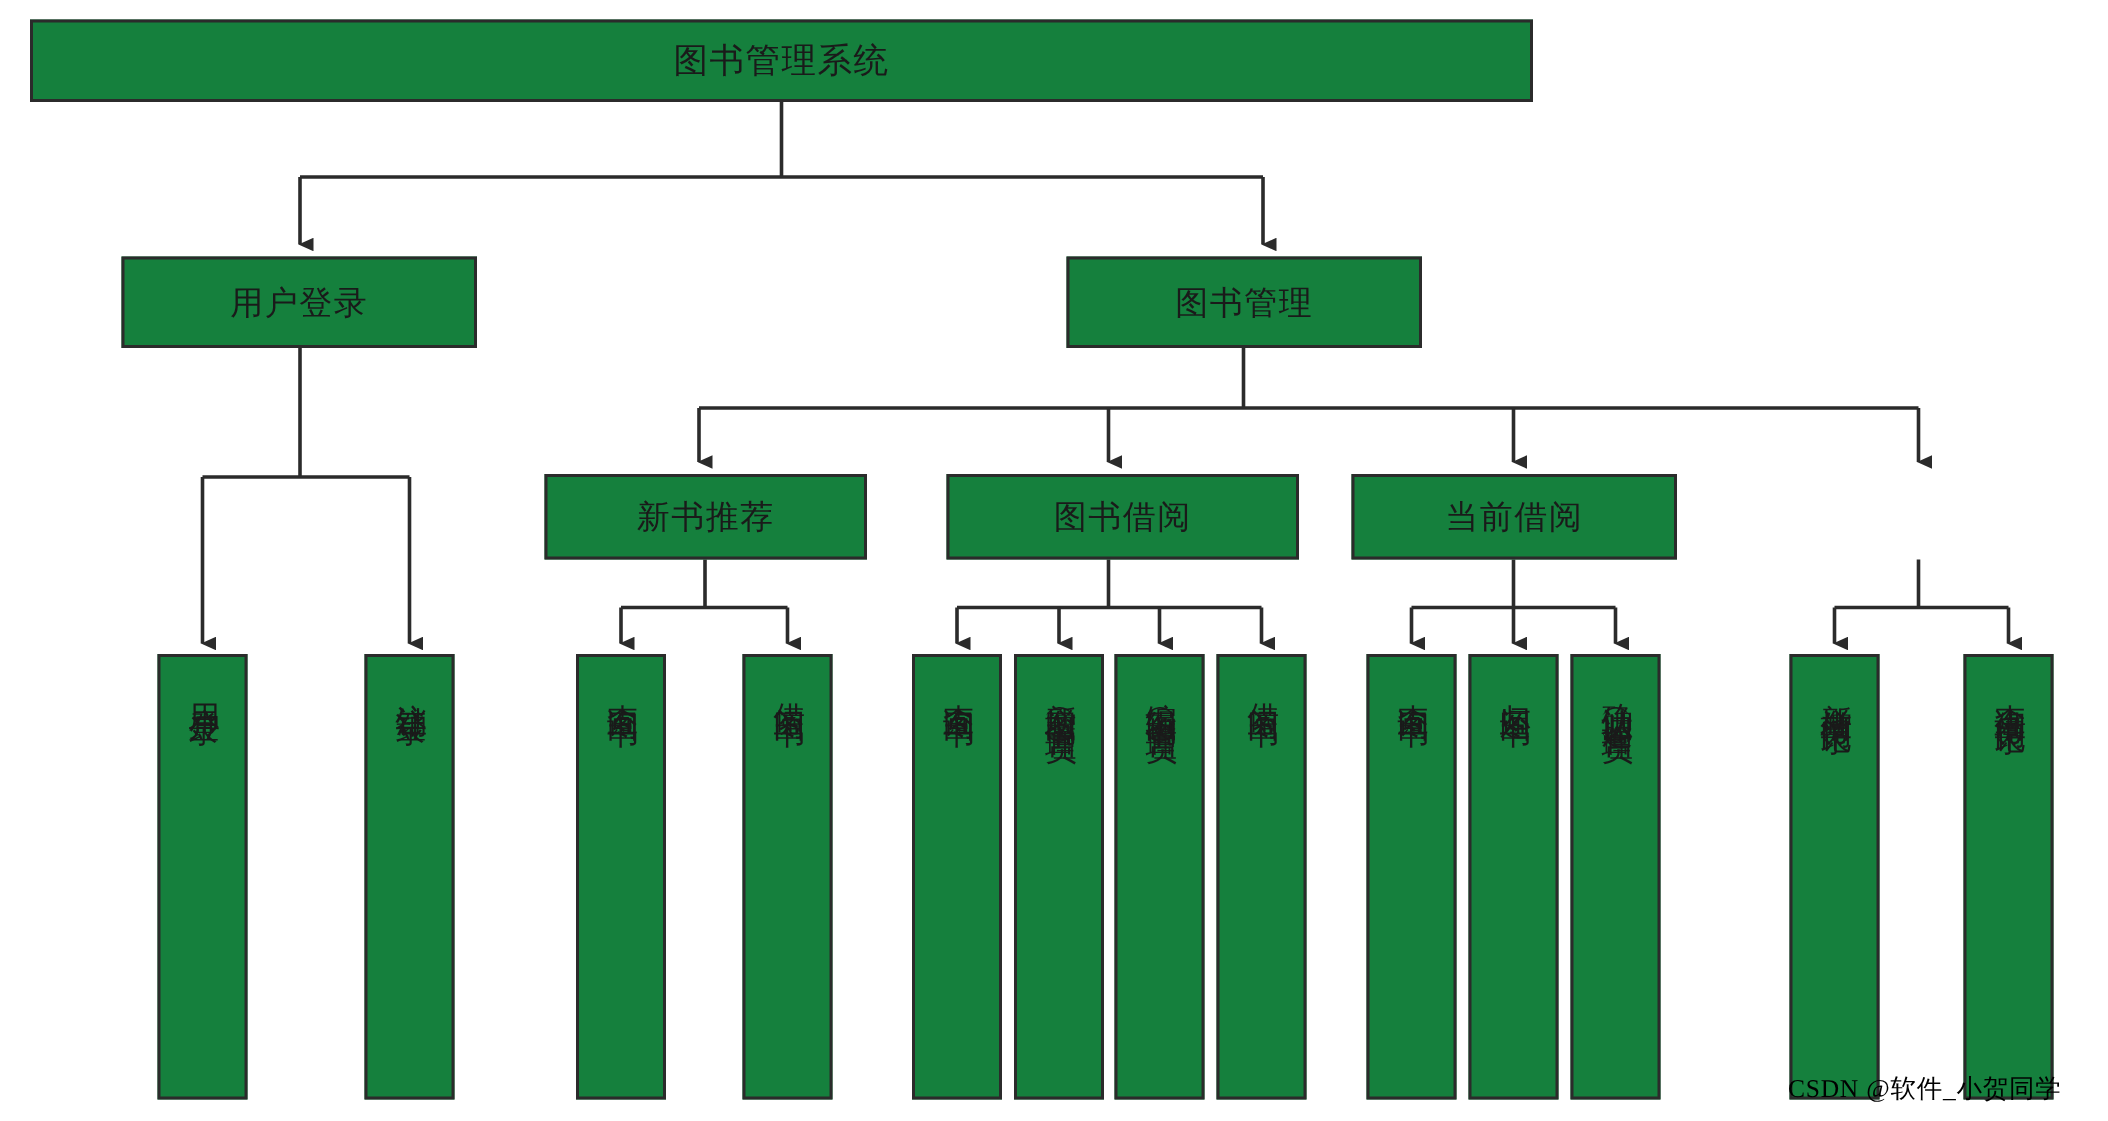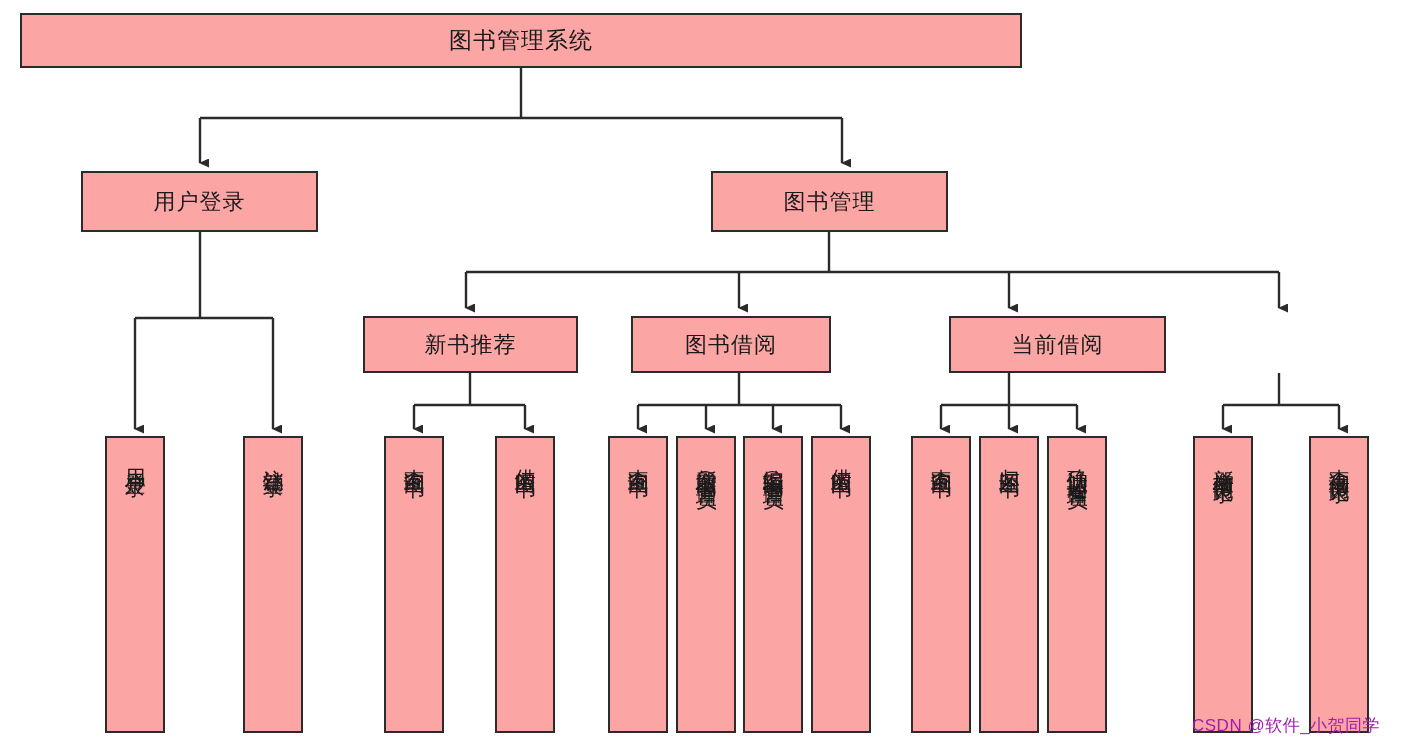"图书管理系统" .node { background: #fca5a5 -> #15803d }
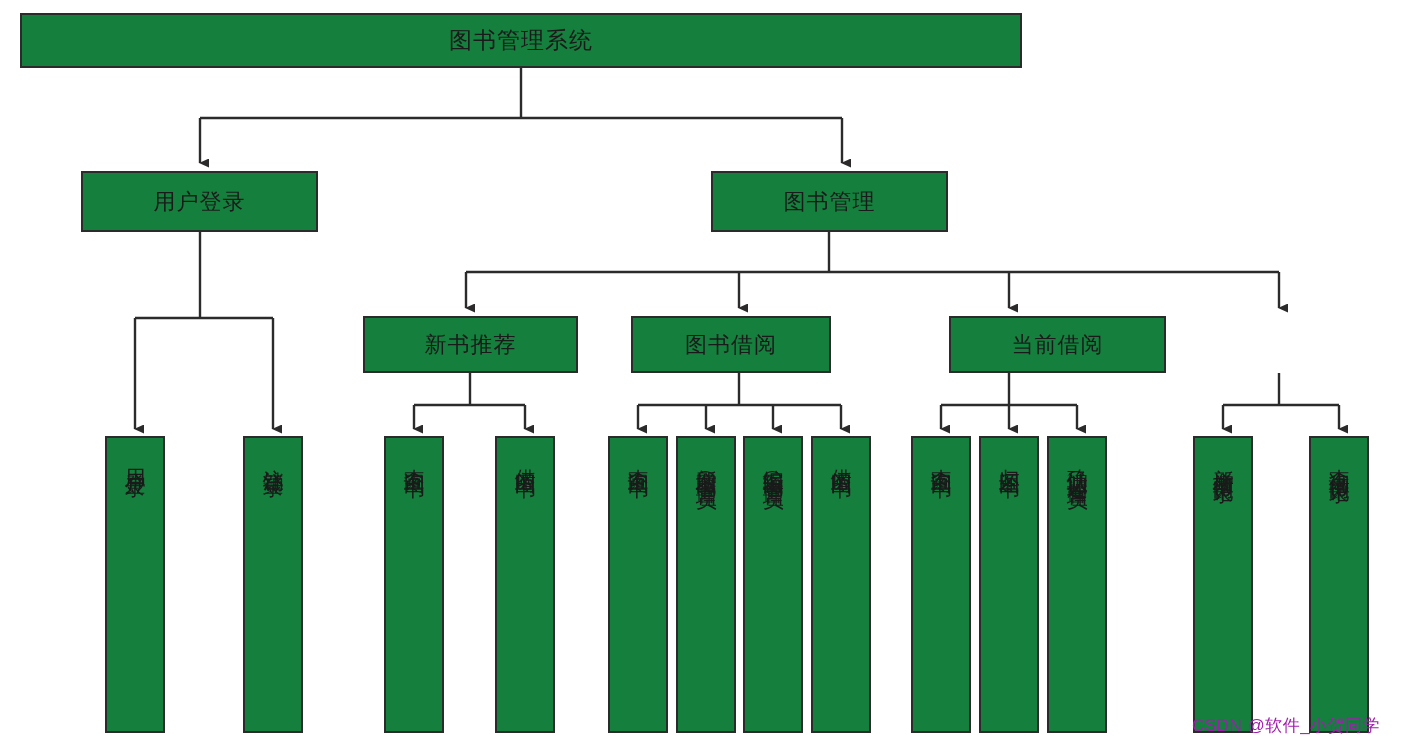"图书借阅" div.node { width: 200px -> 235px }
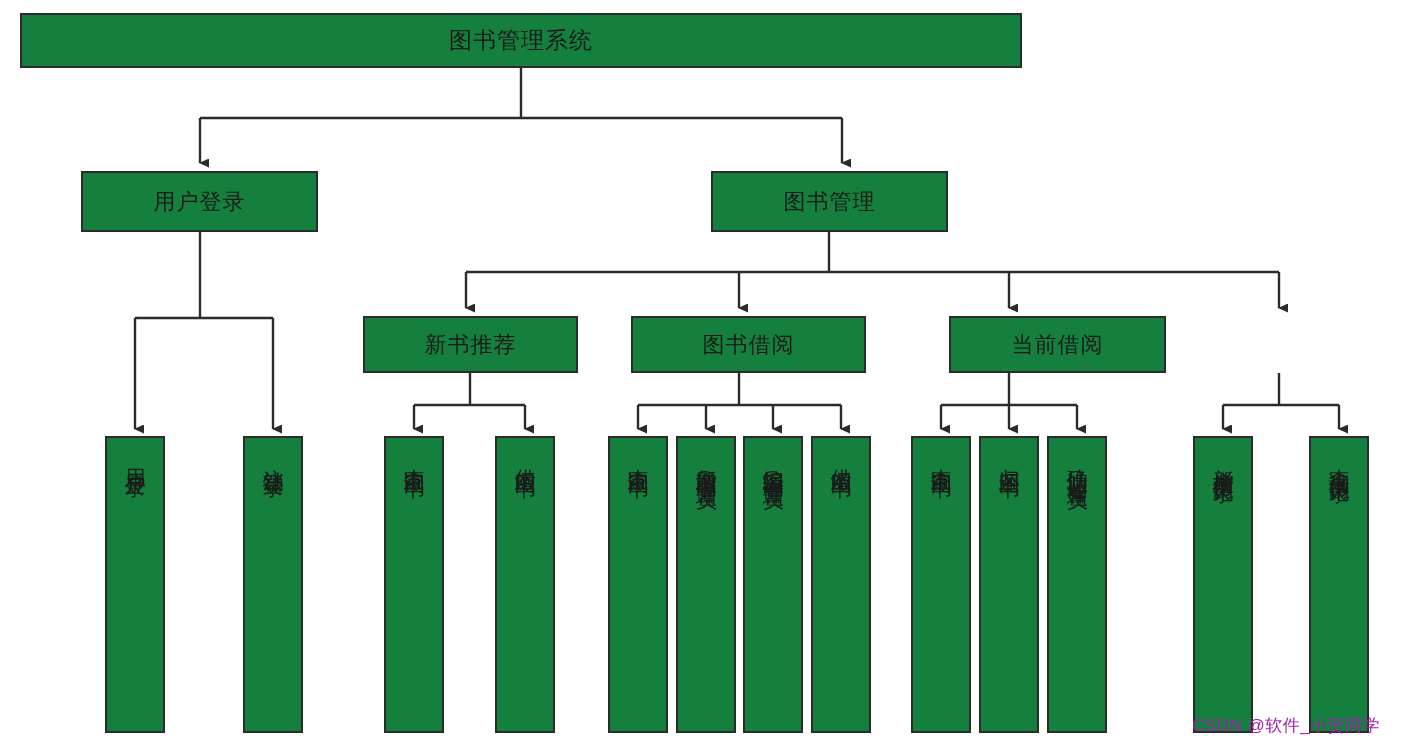"当前借阅" div.node { margin-left: 48px -> none }
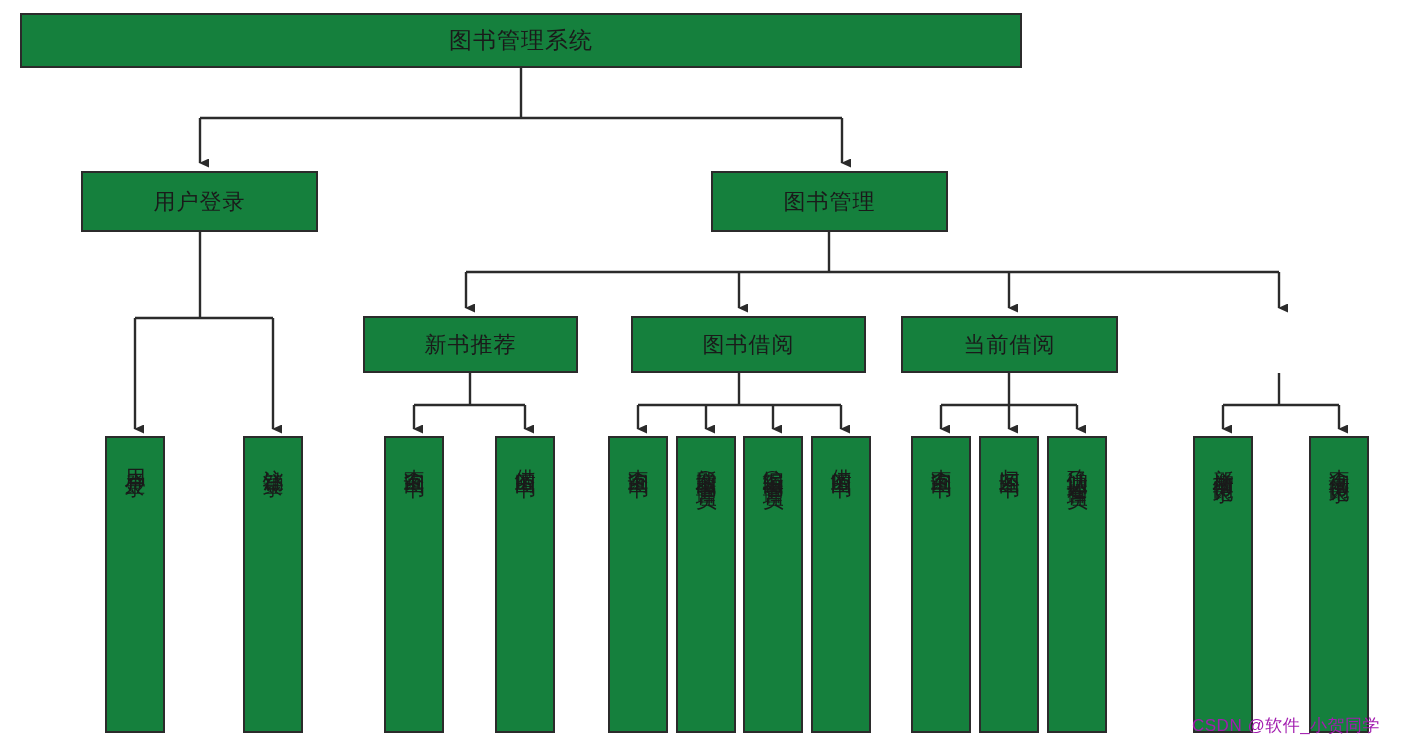"CSDN @软件_小贺同学" .watermark { color: #a21caf -> #000000; font-family: none -> Liberation Serif, serif }
